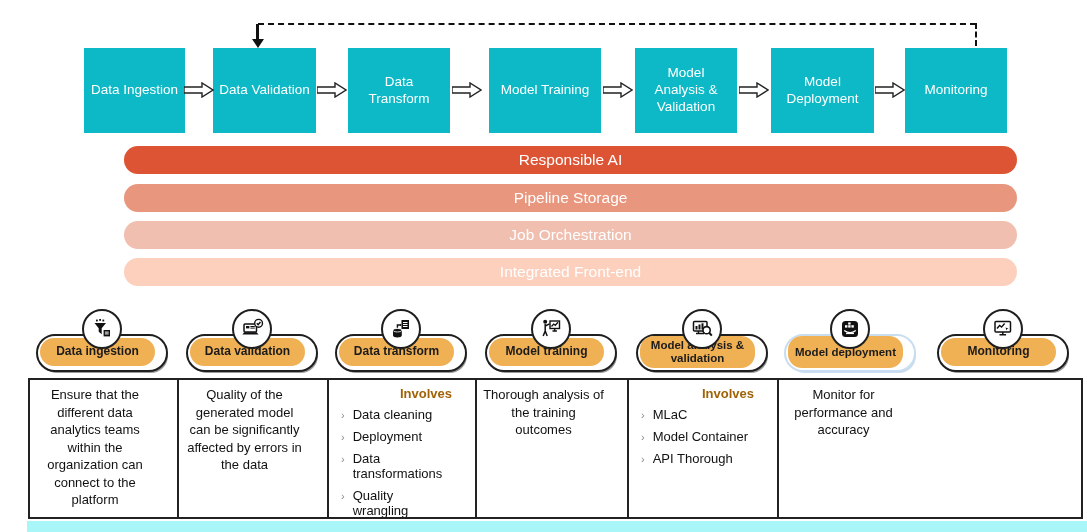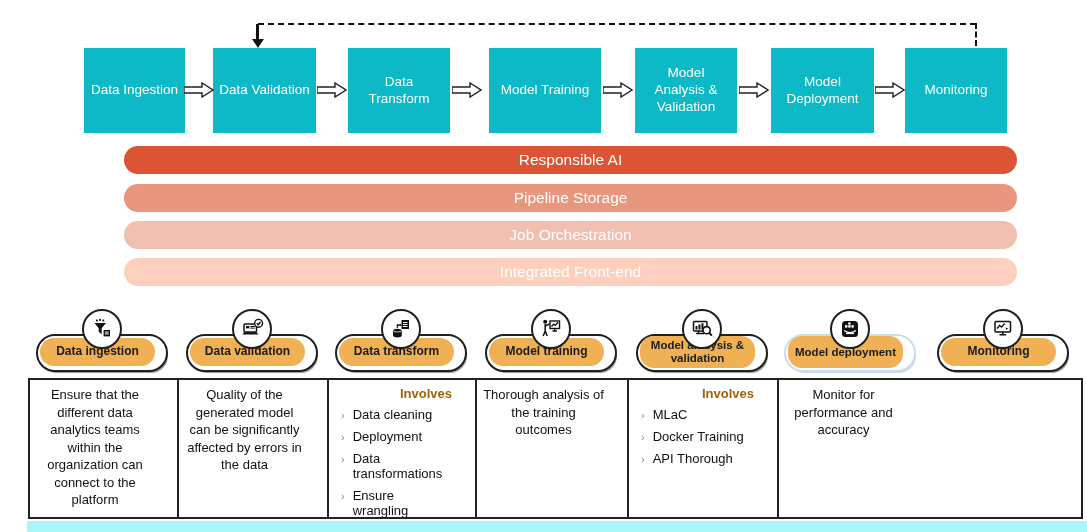"Docker Training" span { text: Docker Training -> Model Container }
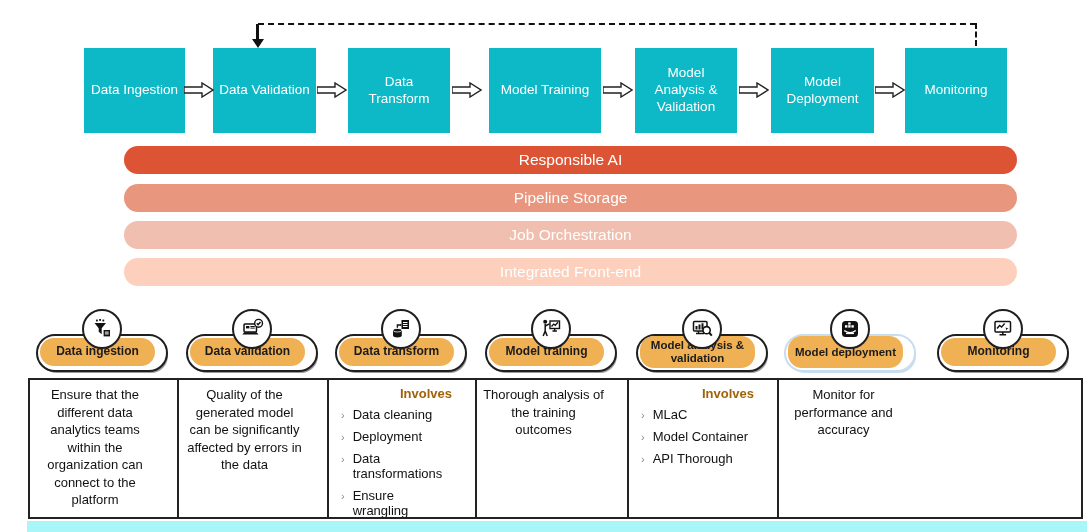"Ensure wrangling" span { text: Ensure -> Quality }
